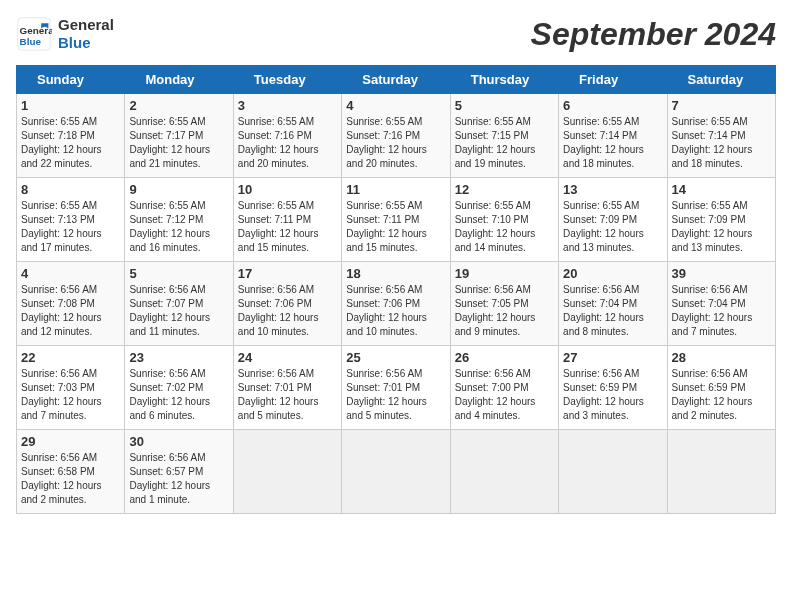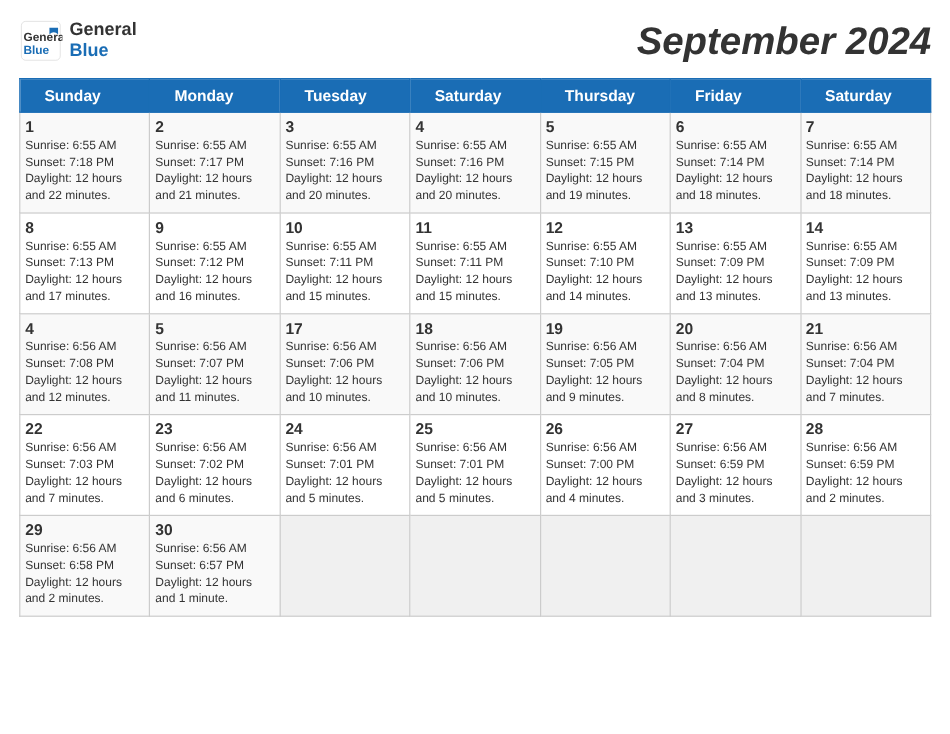"21" span.day-num { text: 21 -> 39 }
